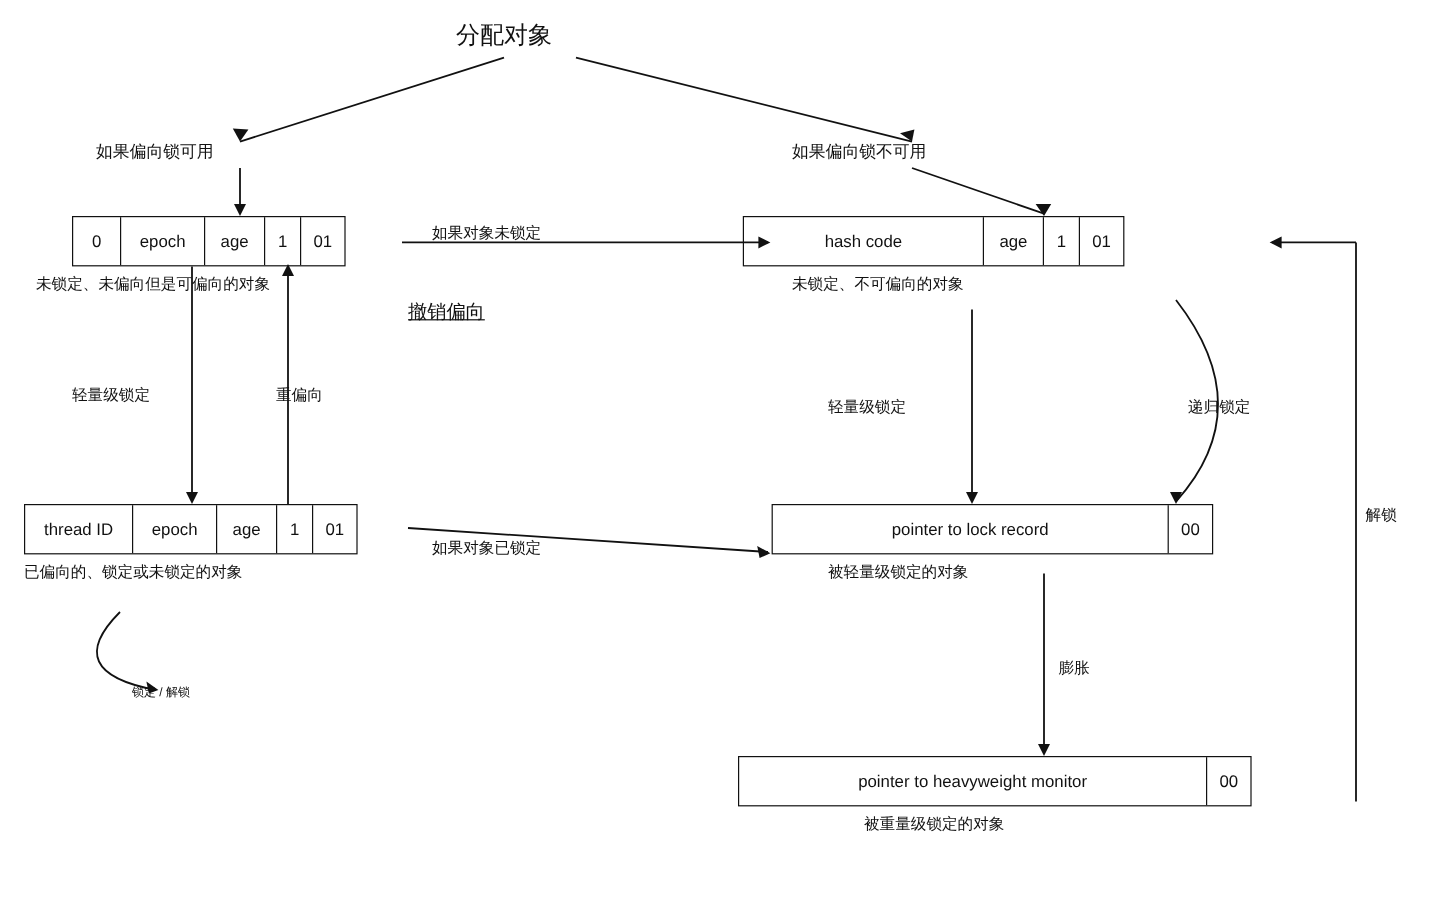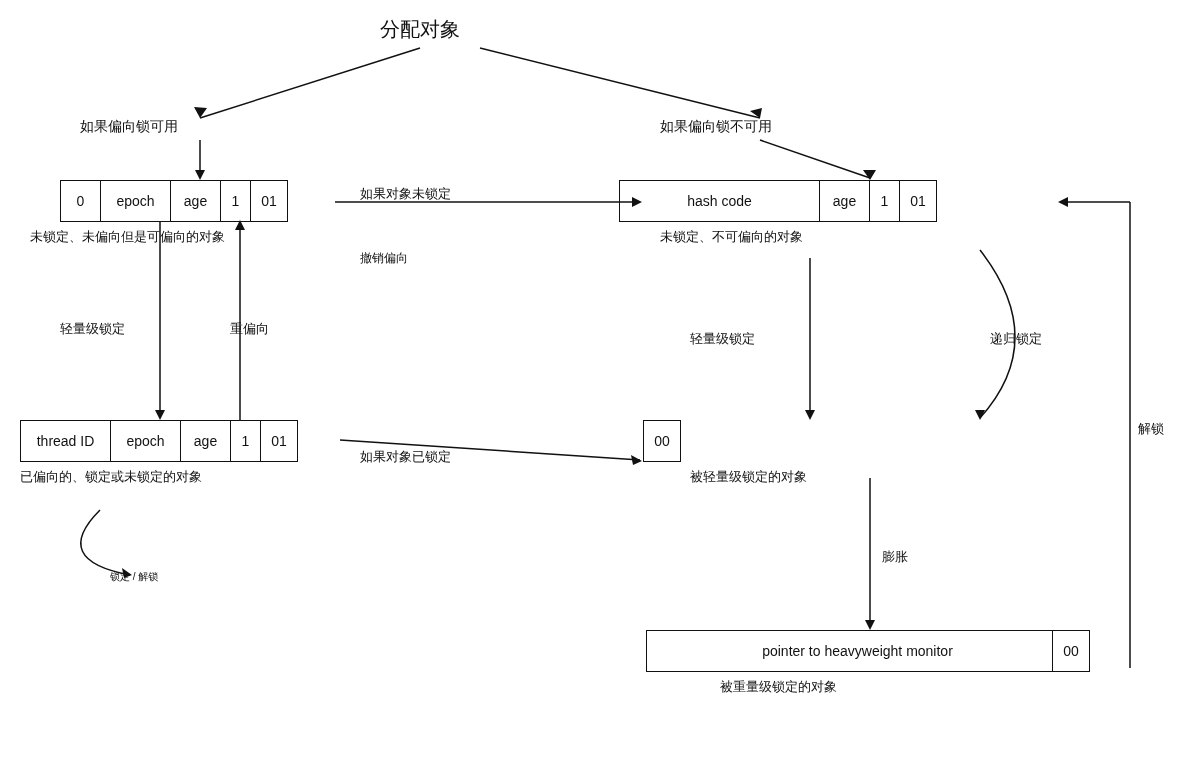"撤销偏向" div.label { font-size: 12px -> 16px; left: 360px -> 340px; text-decoration: none -> underline }
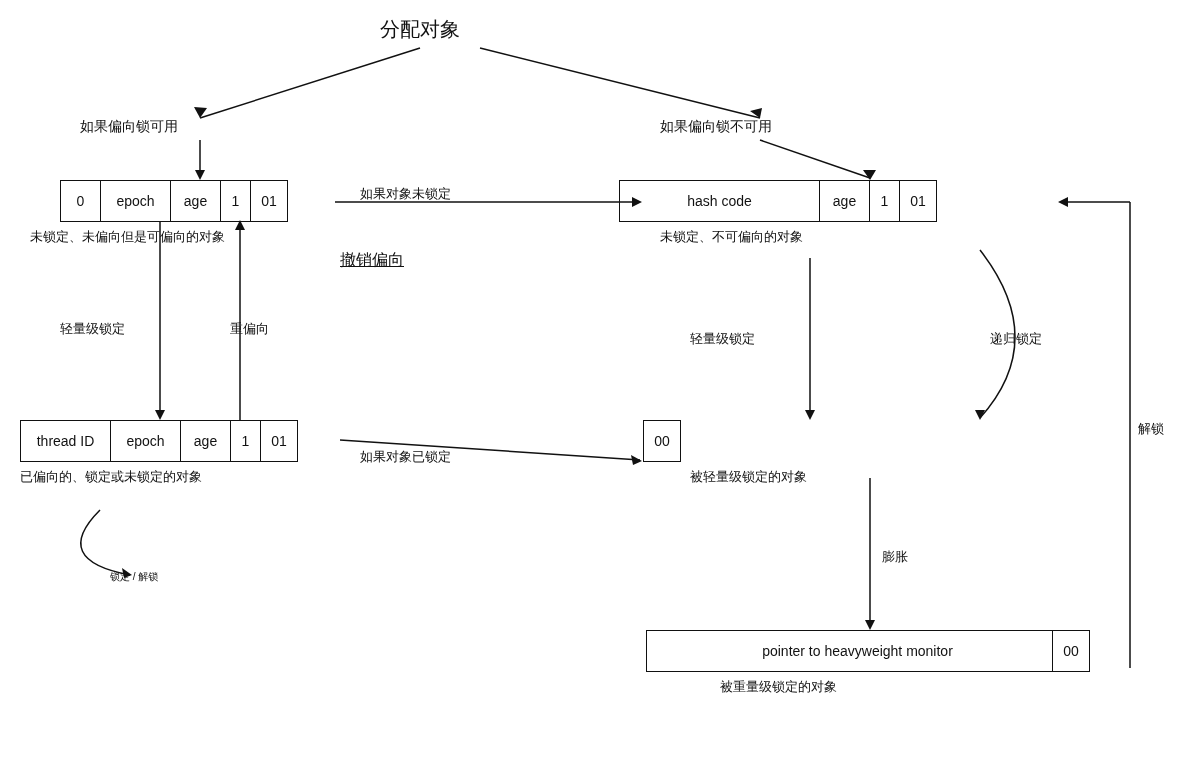"pointer to lock record" div.box-cell { html: none -> <div>pointer to lock record</div> }
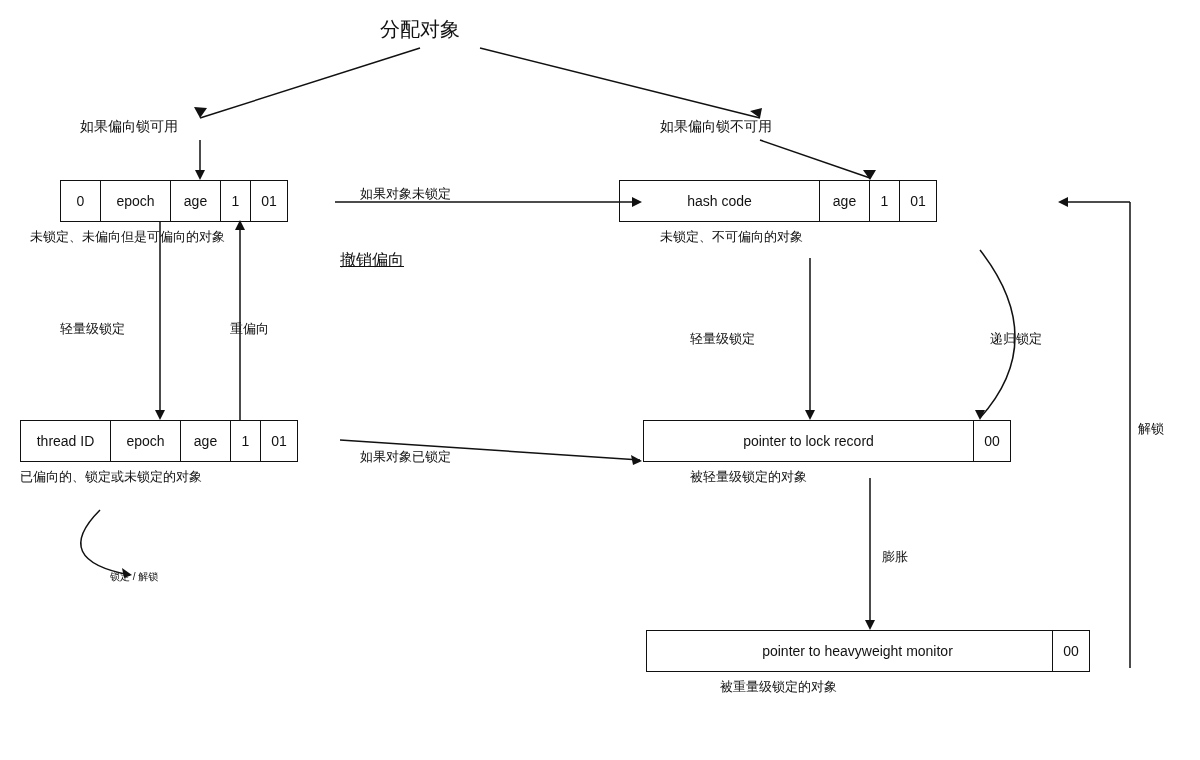"pointer to heavyweight monitor" div.box-row { left: 646px -> 615px; padding-left: 16px -> none }
